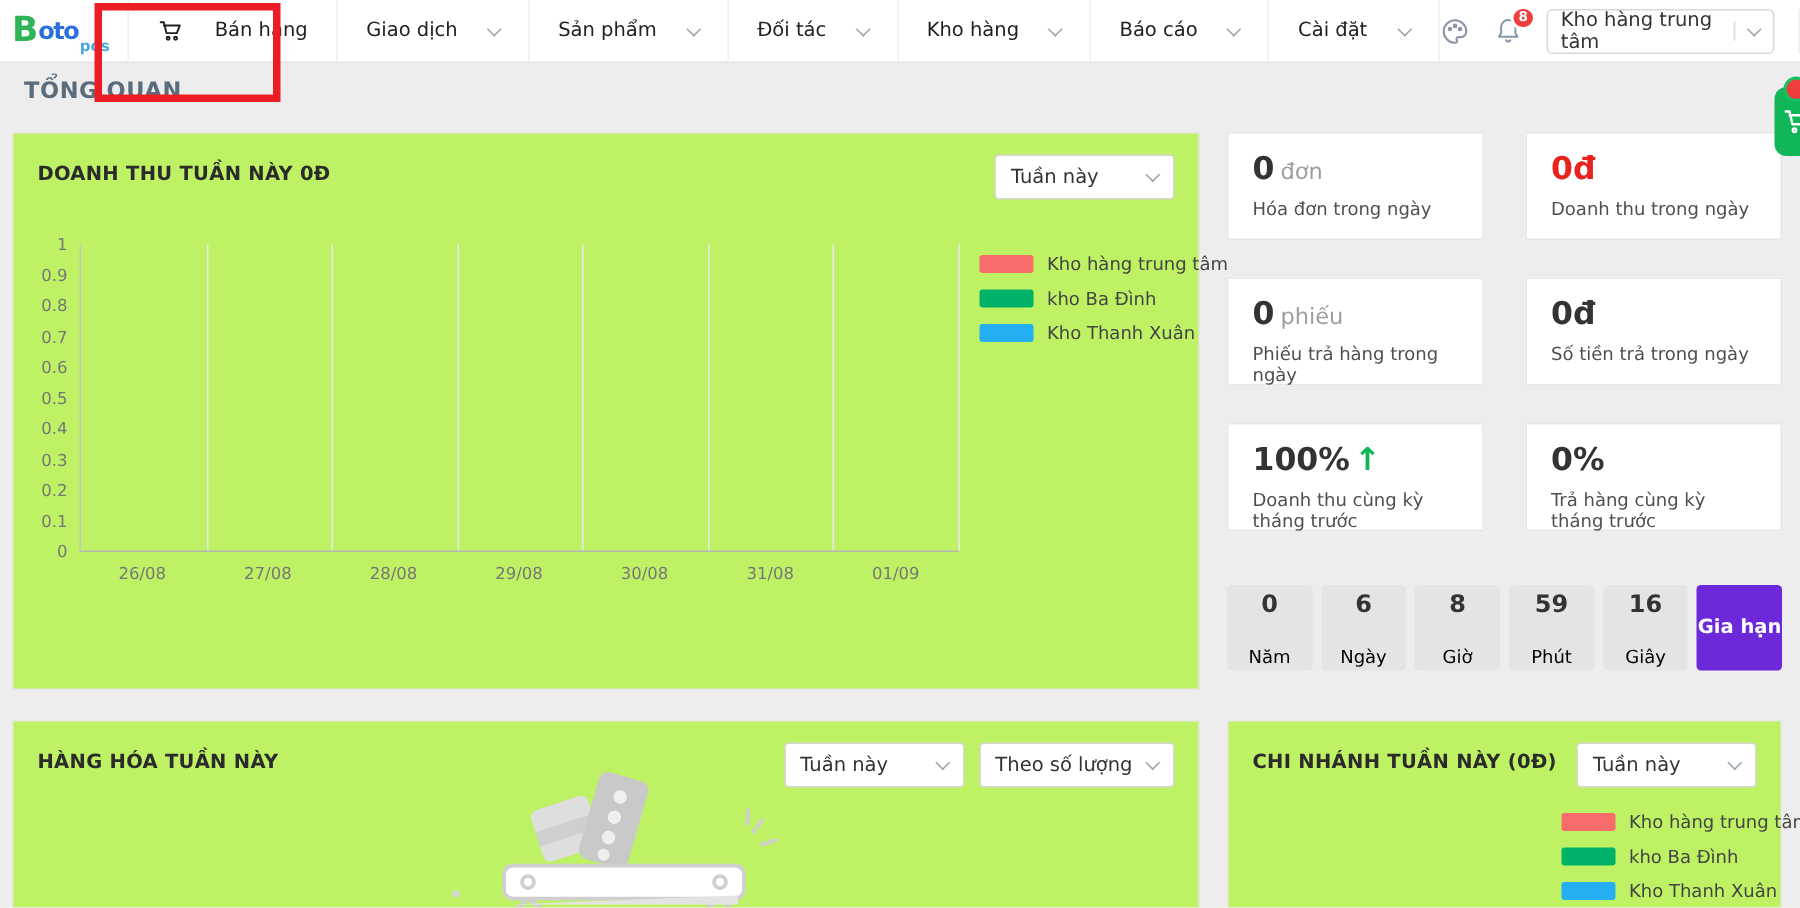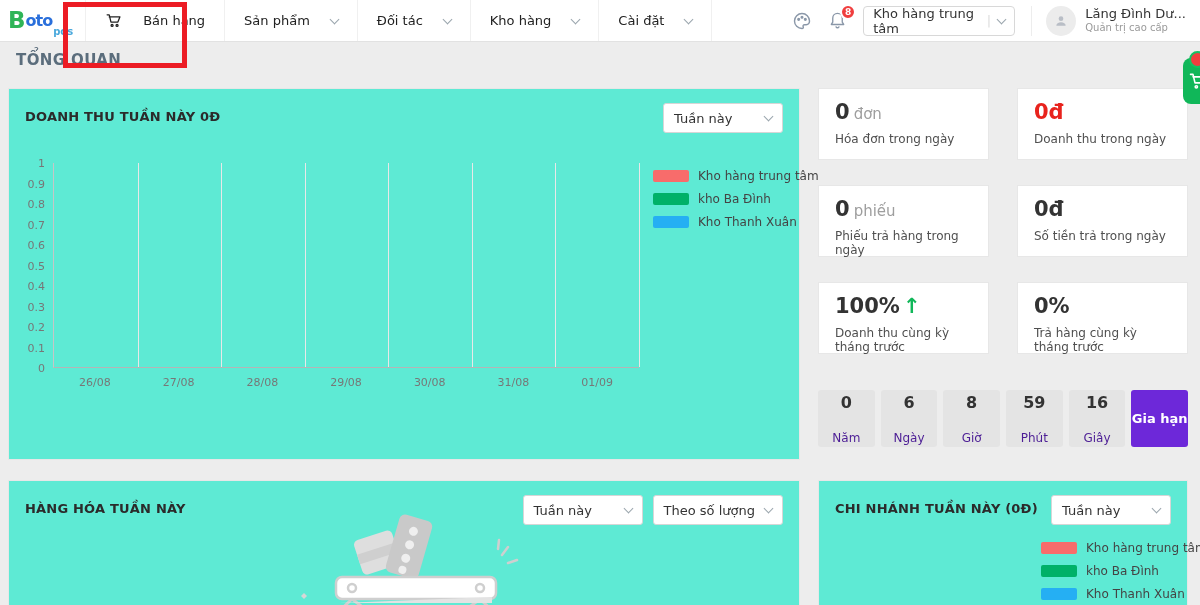"Giao dịch" div.nav-item { html: none -> <div> <span>Giao dịch</span> <span></span> </div> }
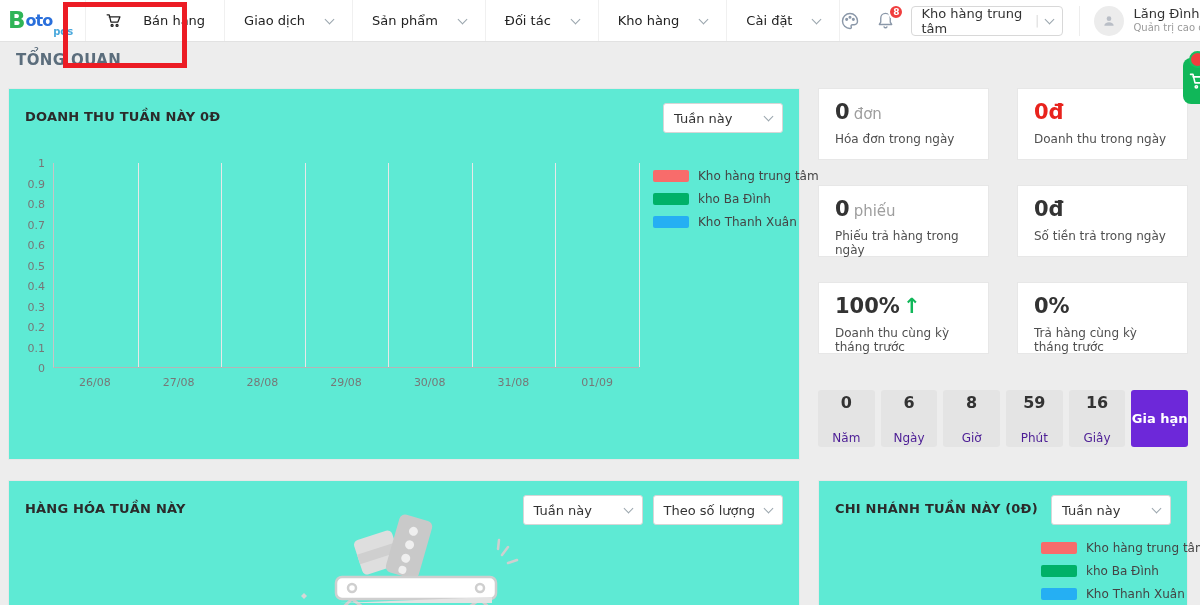"Báo cáo" div.nav-item { html: none -> <div> <span>Báo cáo</span> <span></span> </div> }
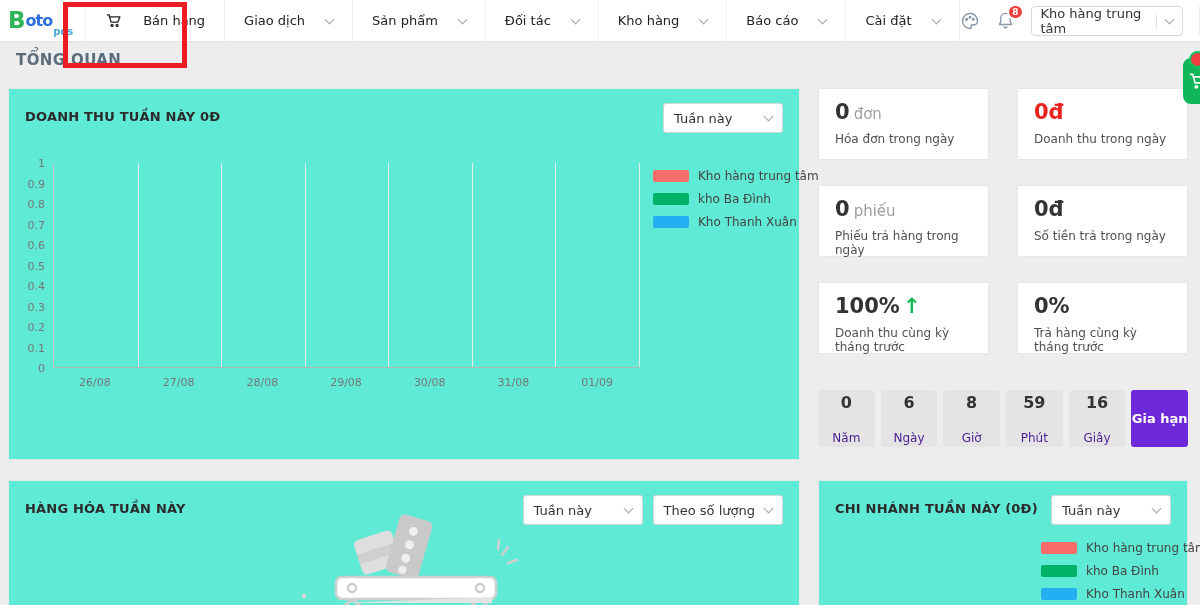"DOANH THU TUẦN NÀY 0Đ" .card { background: #5eead4 -> #bef264 }
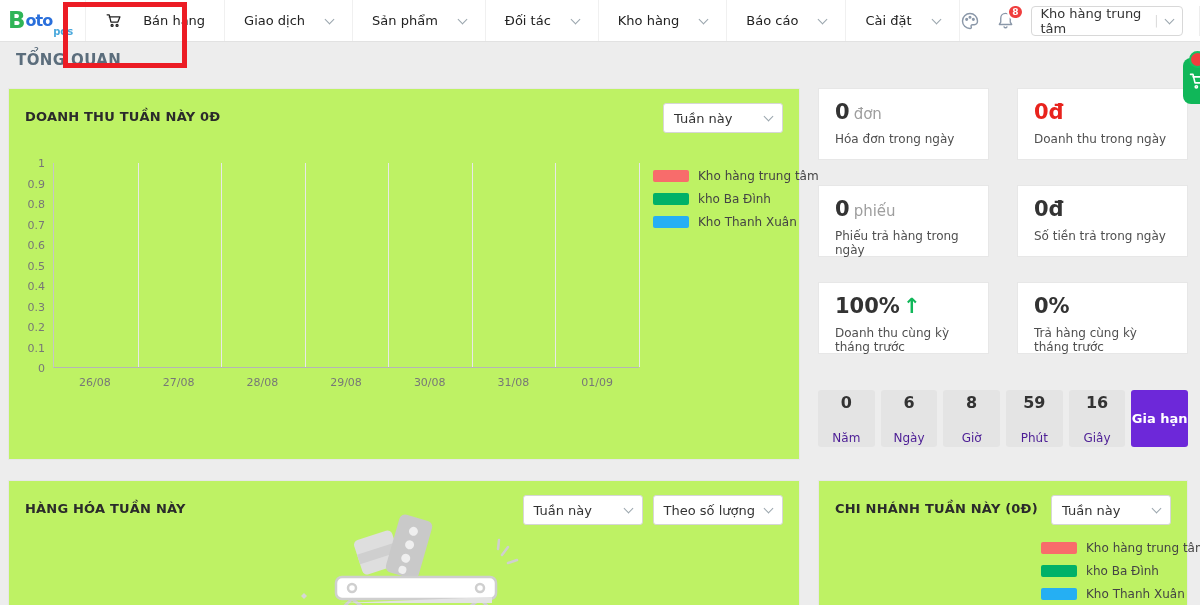"Năm" .cd-unit { color: #4c1d95 -> #000000 }
